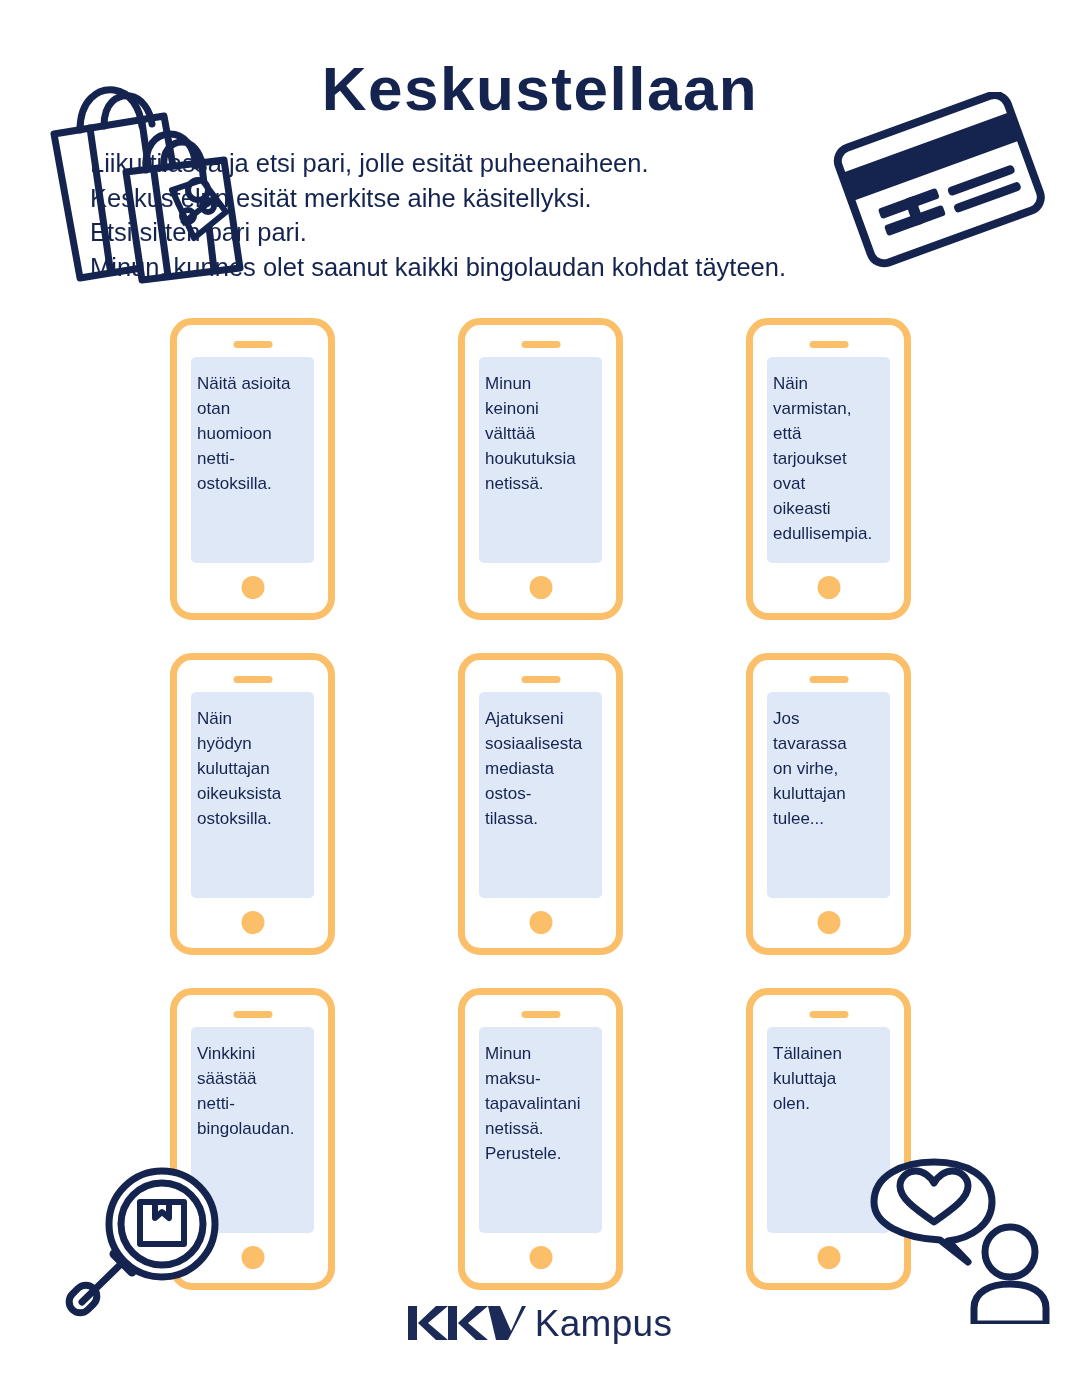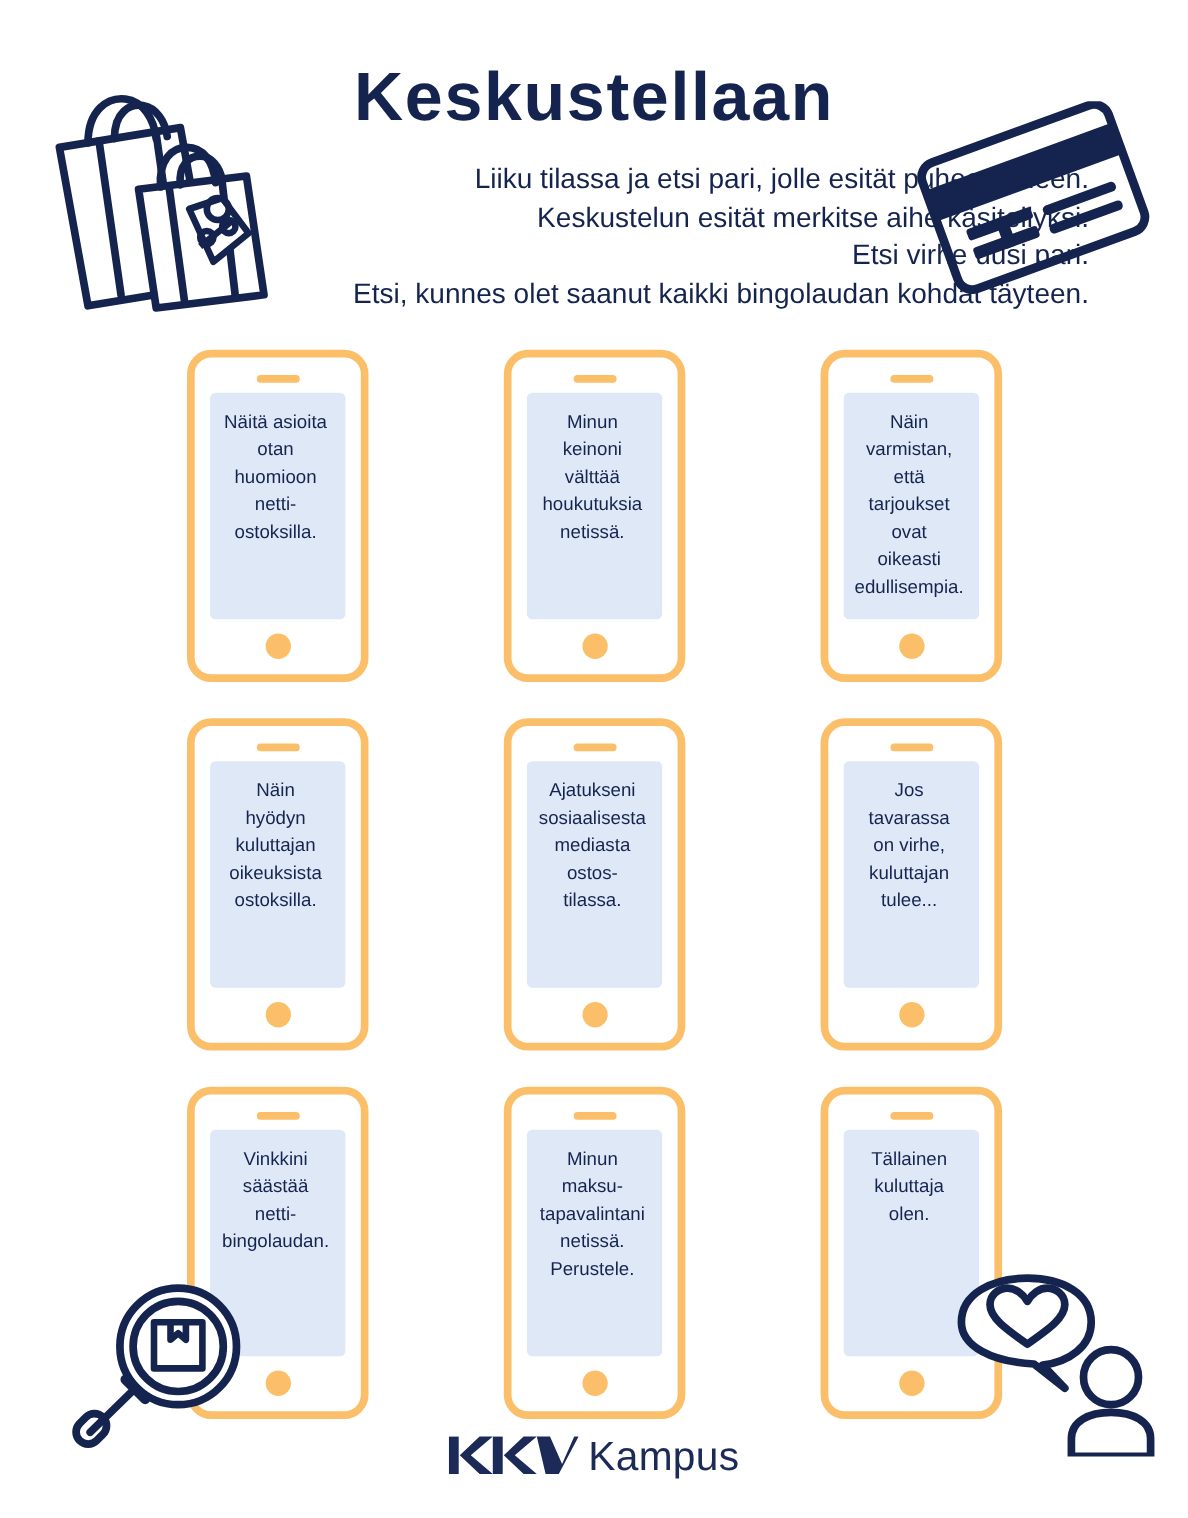"Liiku tilassa ja etsi pari," .subtitle { text-align: right -> left }
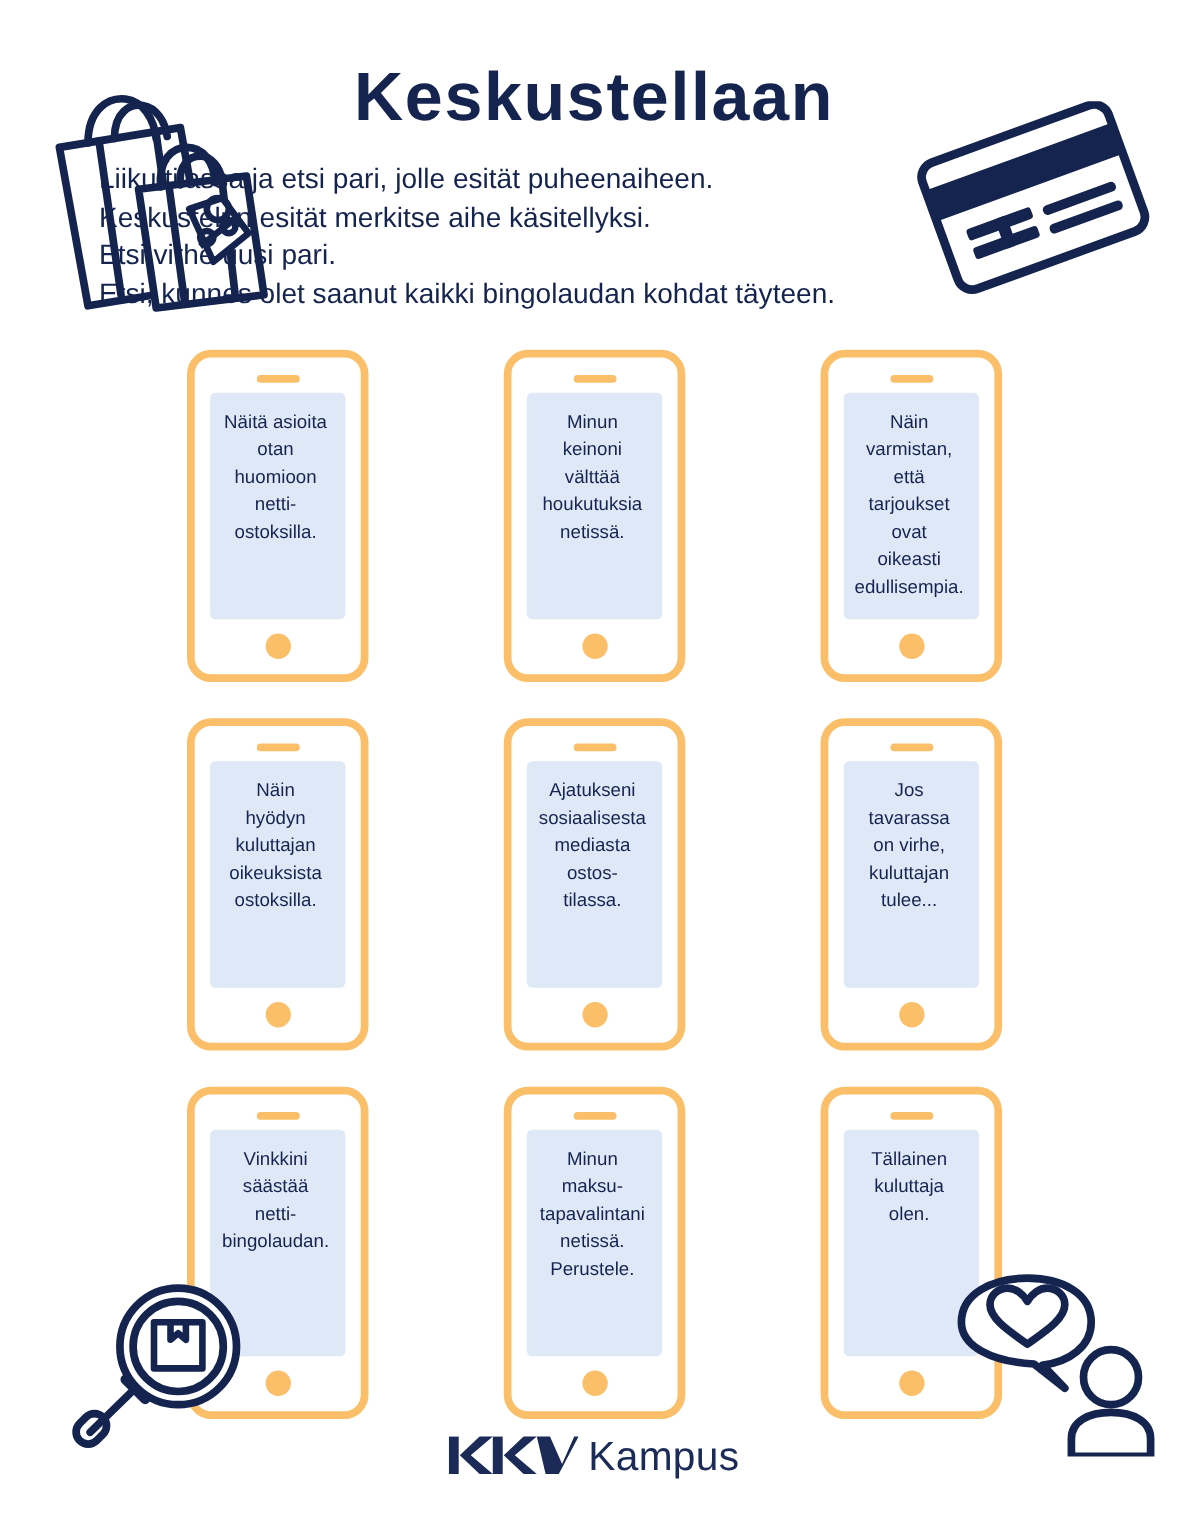"Etsi virhe uusi pari." span.line { text: virhe uusi -> sitten pari }
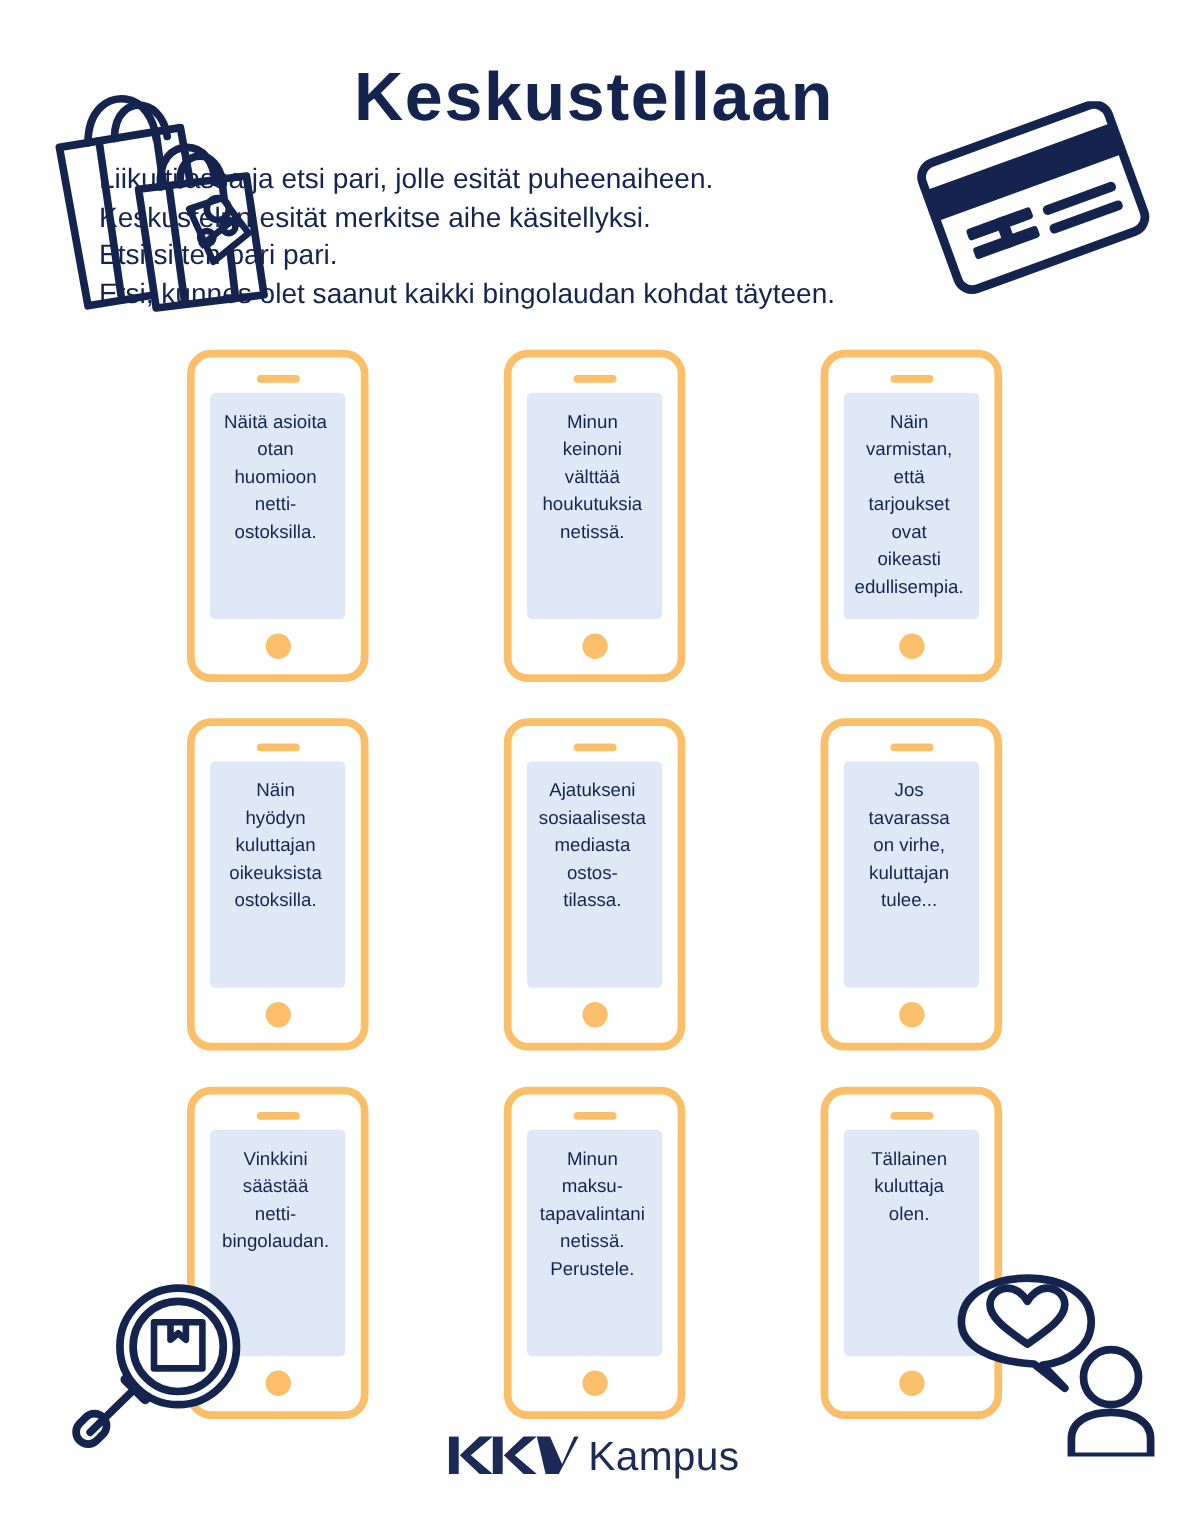"Etsi, kunnes olet saanut kaikki" span.line { text: Etsi -> Minun }
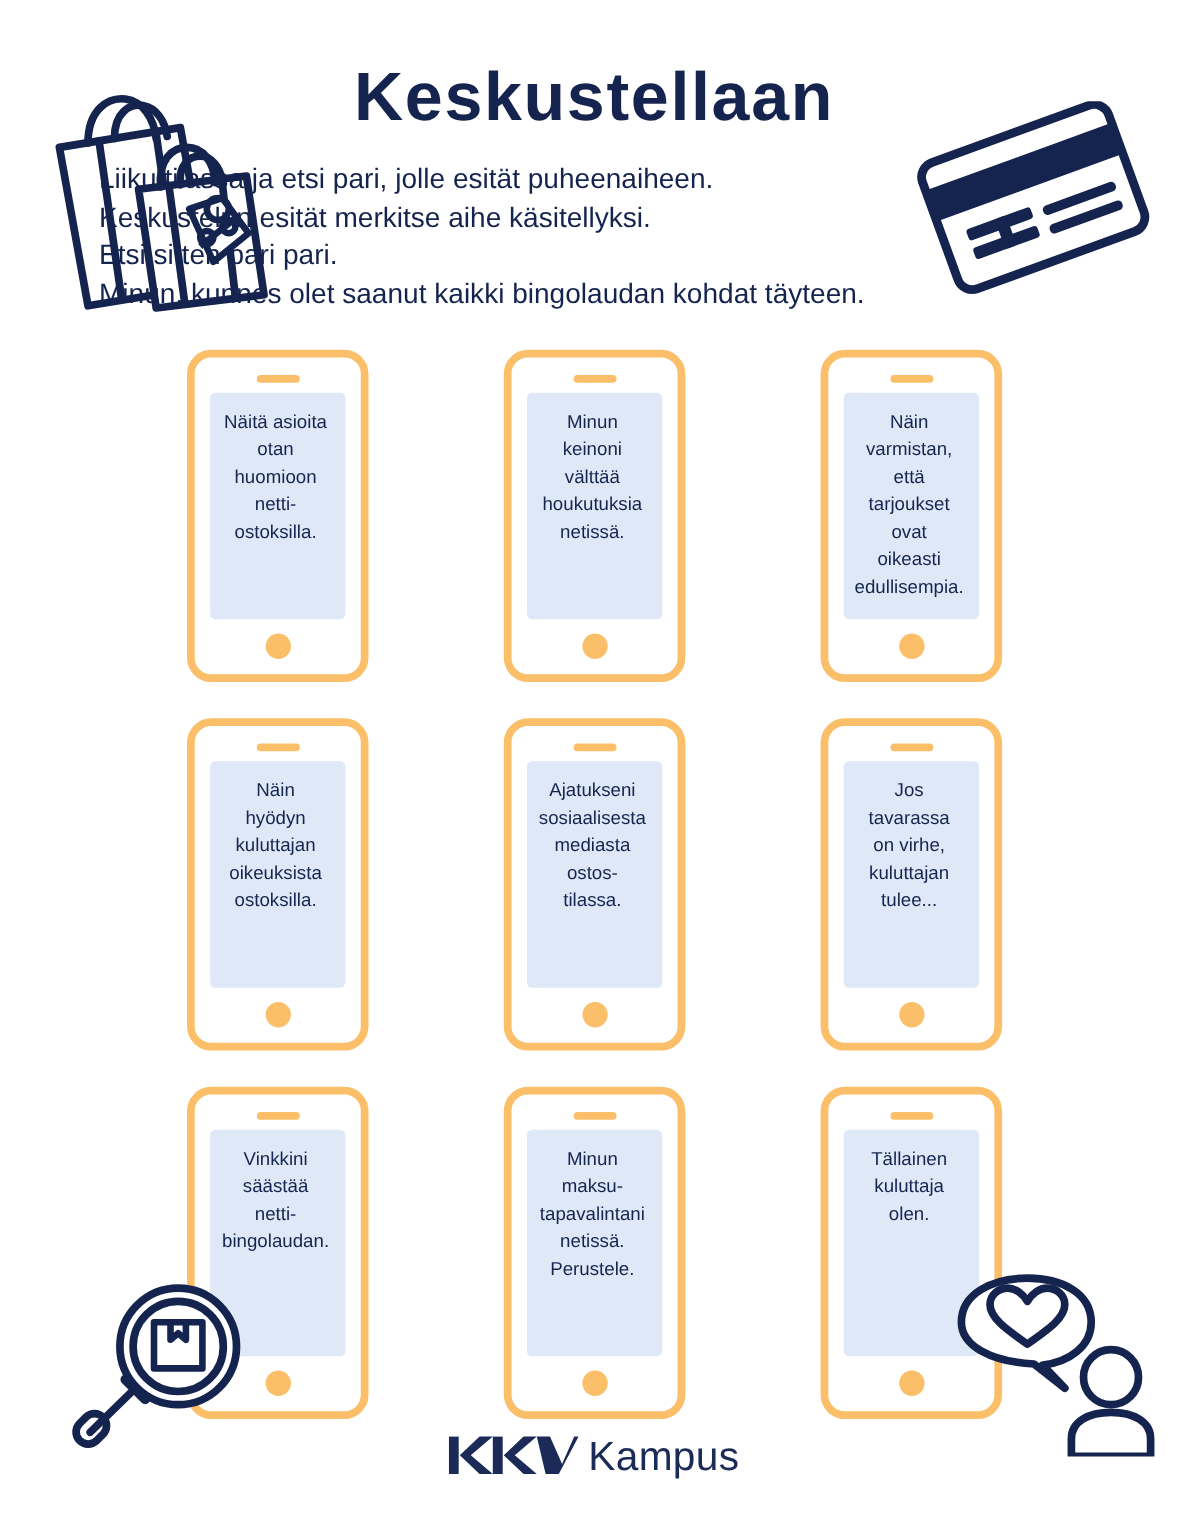"Näitä asioita" .screen-text { text-align: center -> none }
